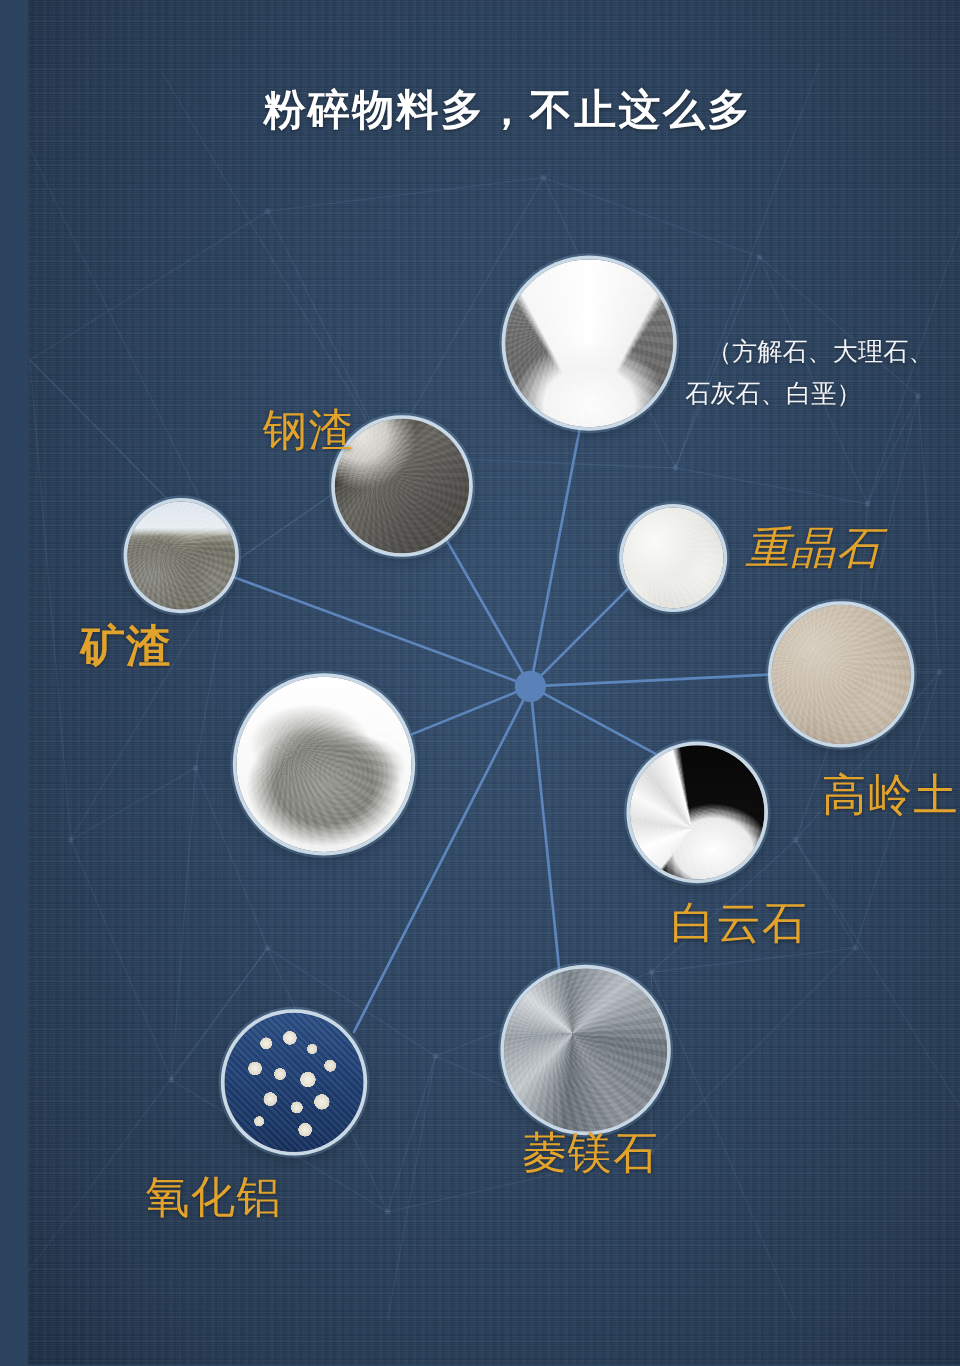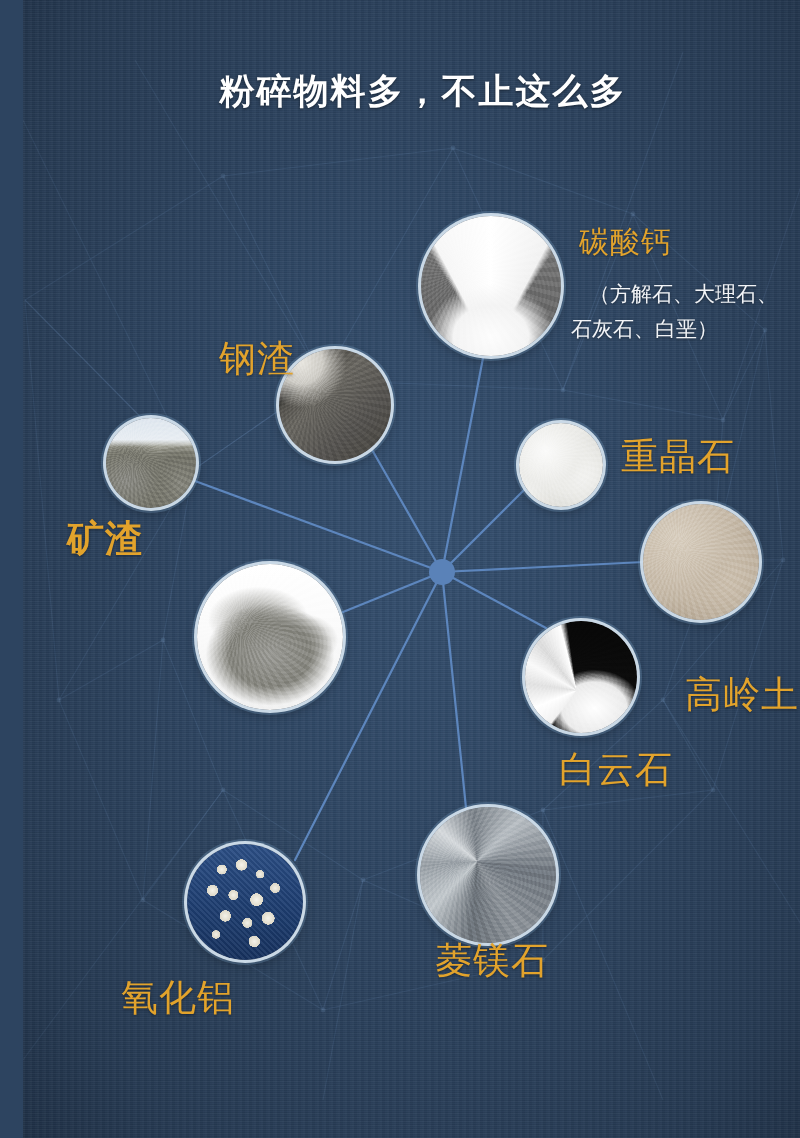"碳酸钙" div.label { html: <div>碳酸钙</div> -> none }
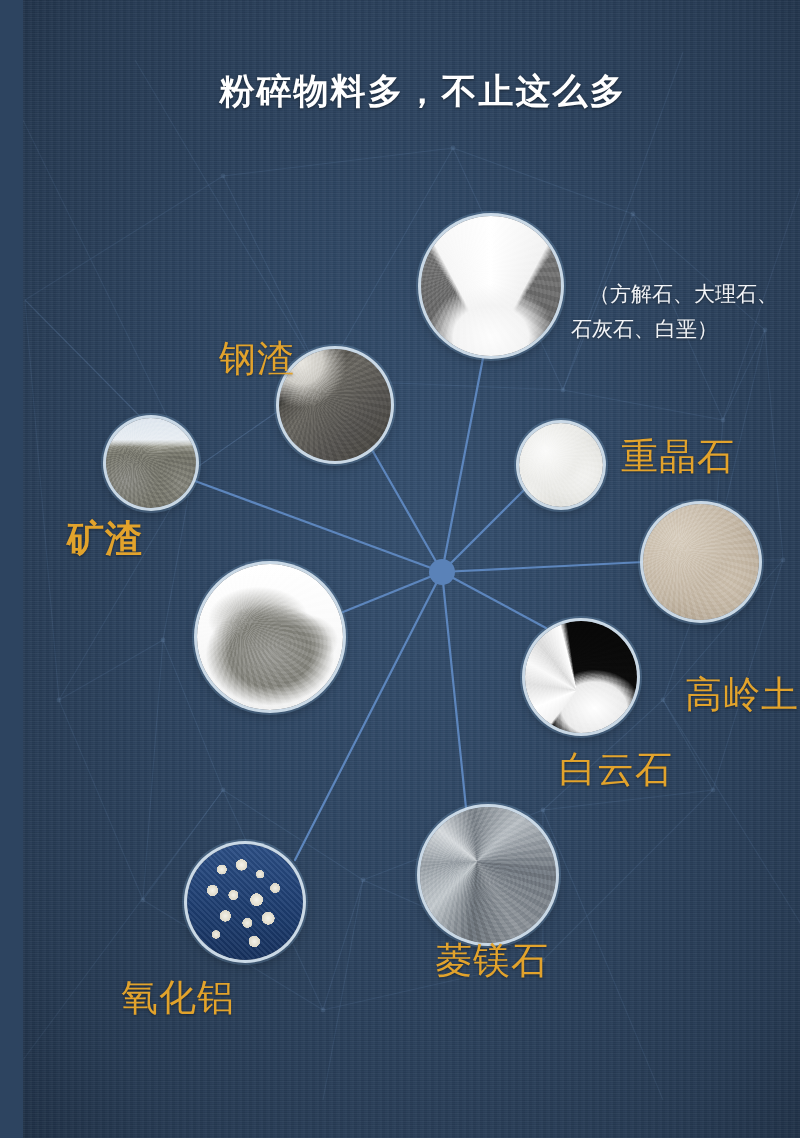"重晶石" div.label { font-style: none -> italic }
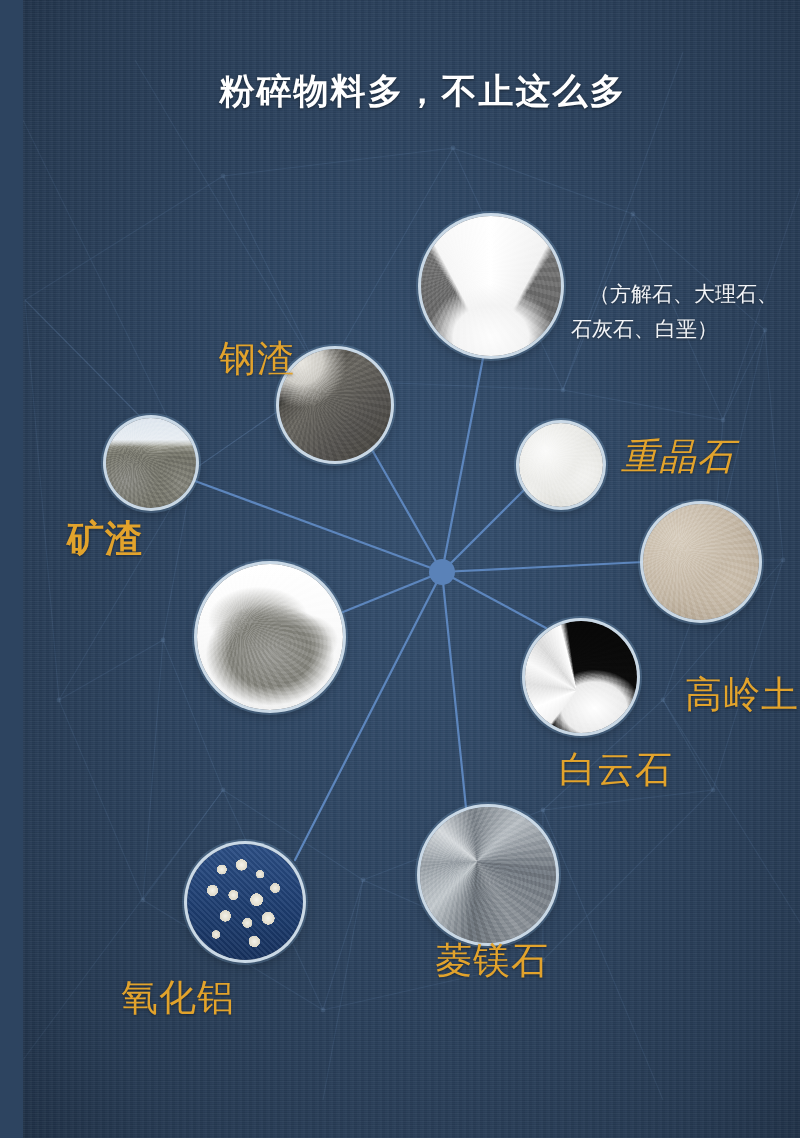"高岭土" div.label { top: 670px -> 638px }
